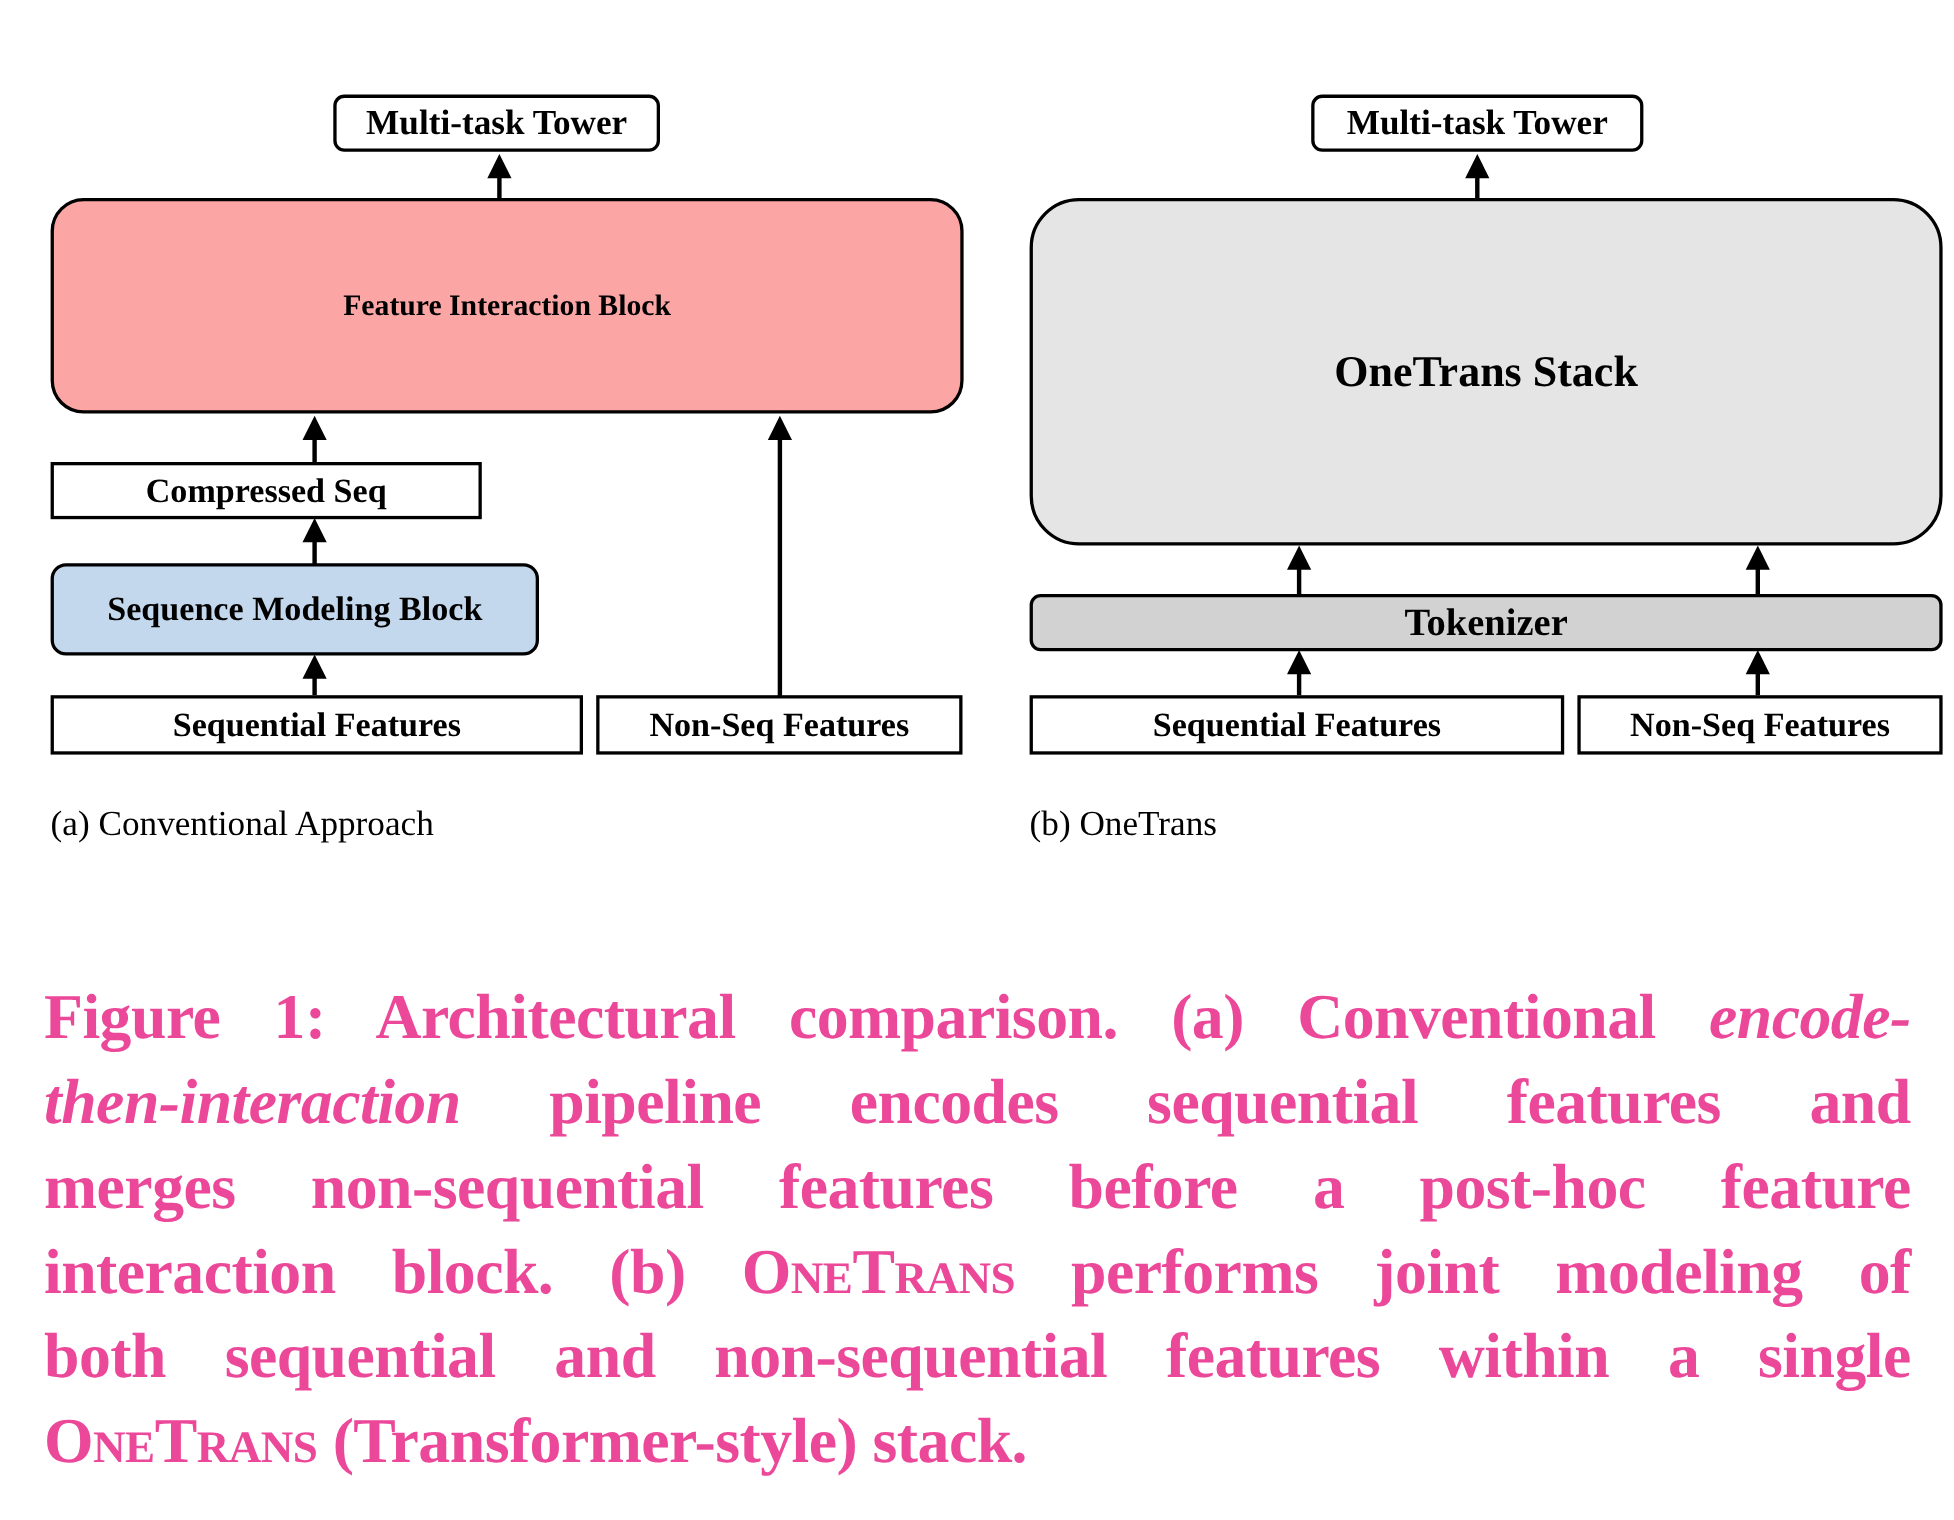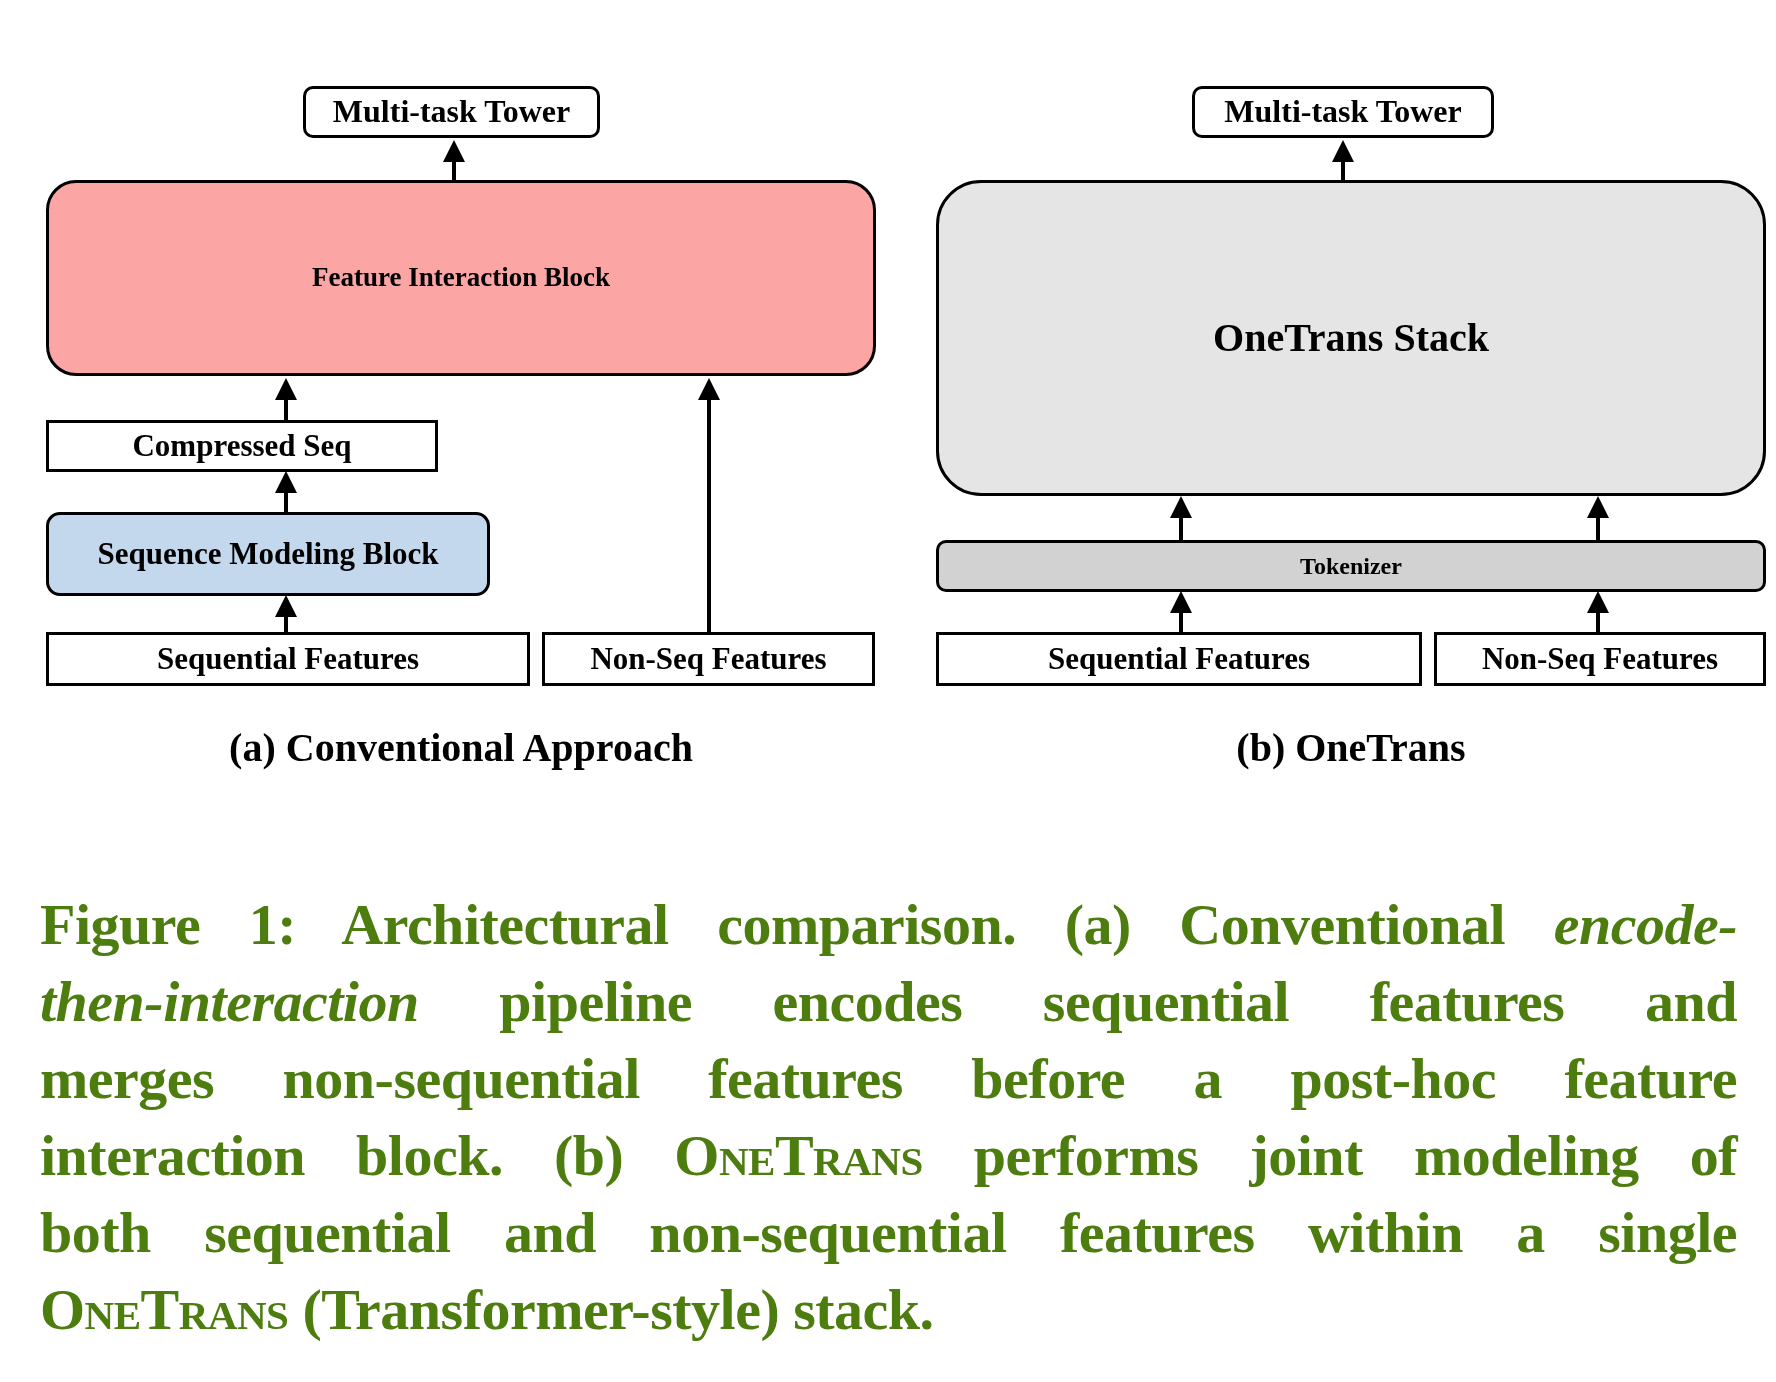"Tokenizer" .tok { font-size: 24px -> 35px }
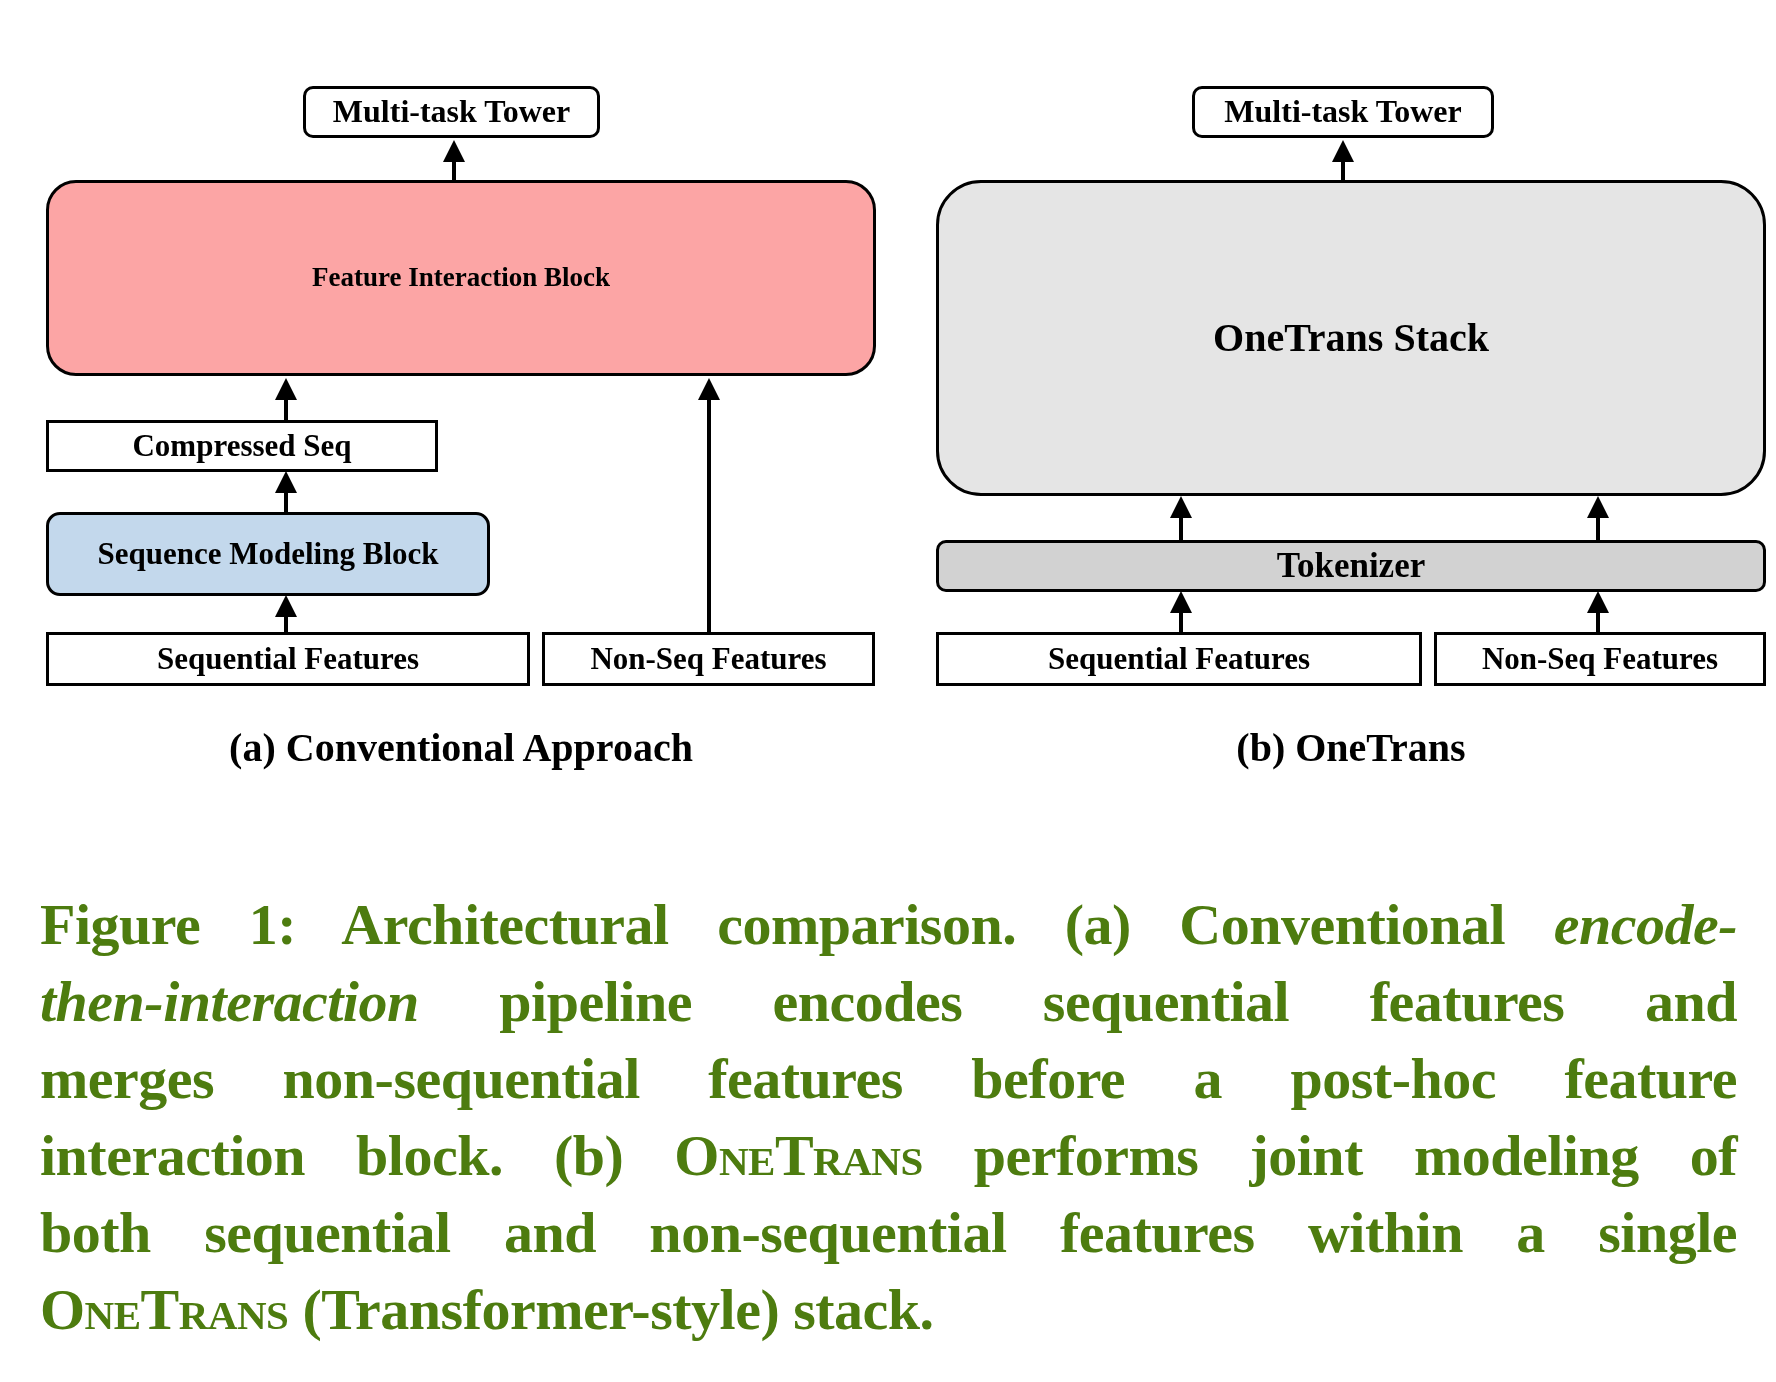"(a) Conventional Approach" .subcap { font-size: 40px -> 32px; font-weight: bold -> normal; text-align: center -> none }
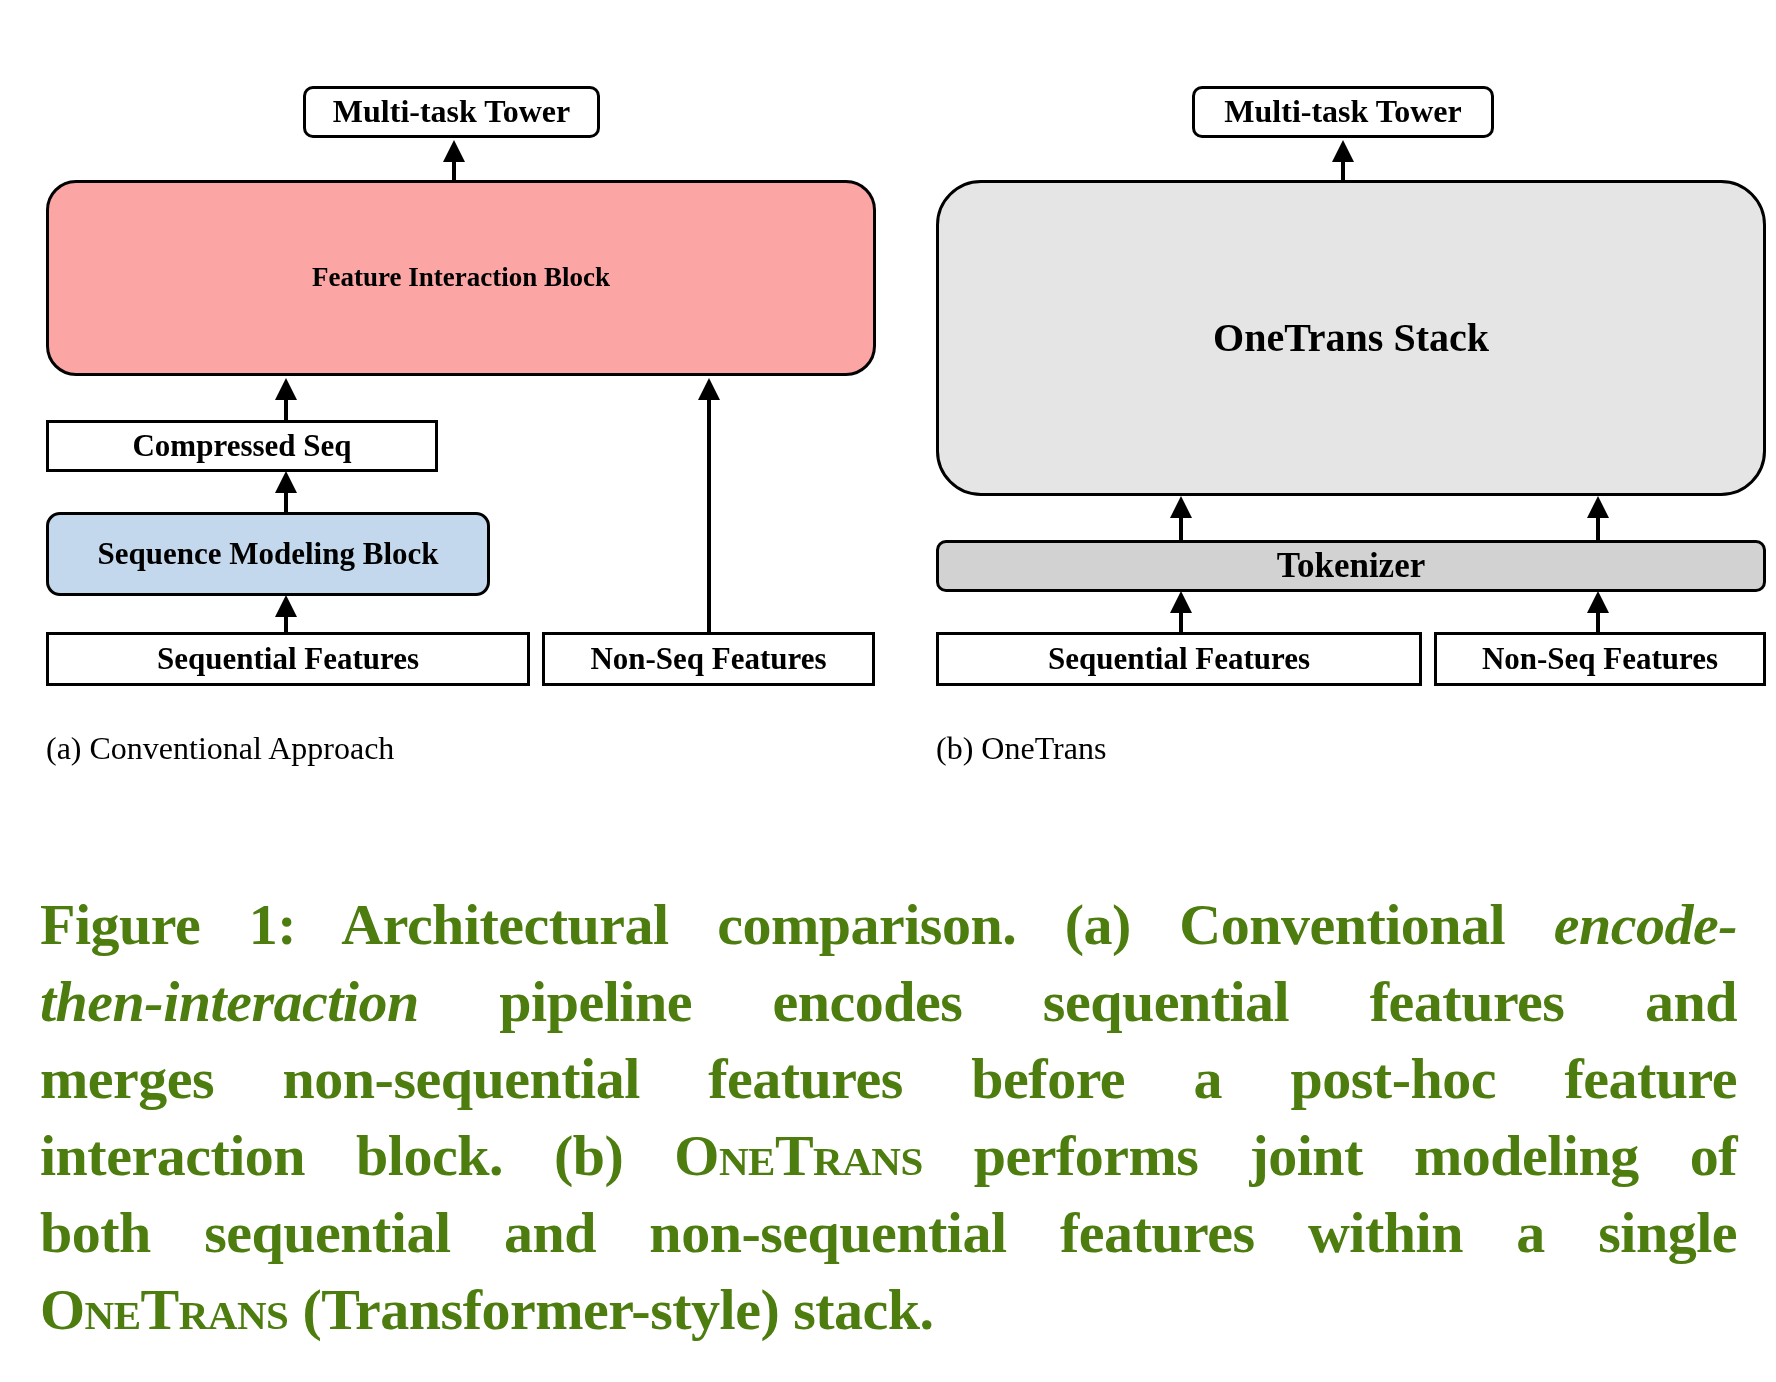"Figure 1: Architectural comparison. (a)" .figcap { color: #4d7c0f -> #ec4899 }
